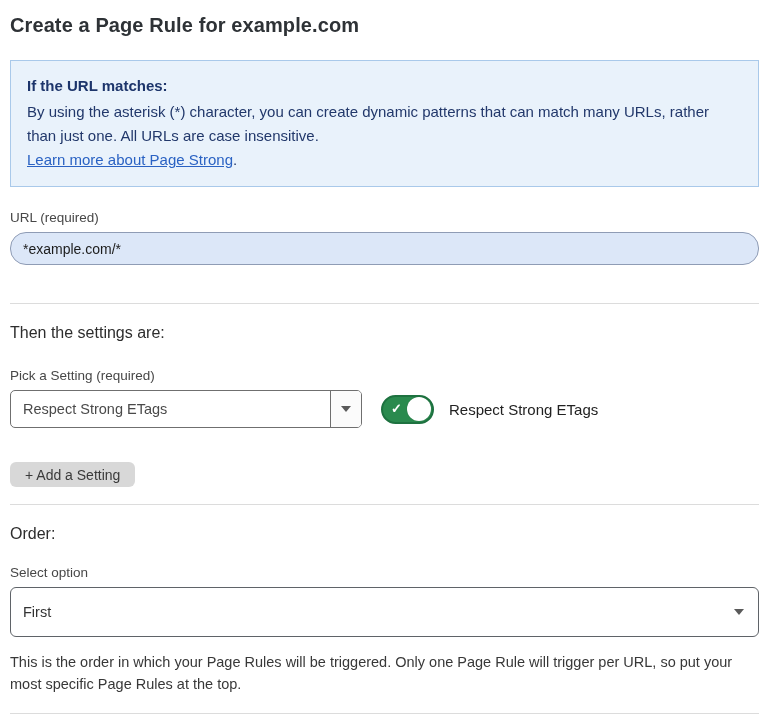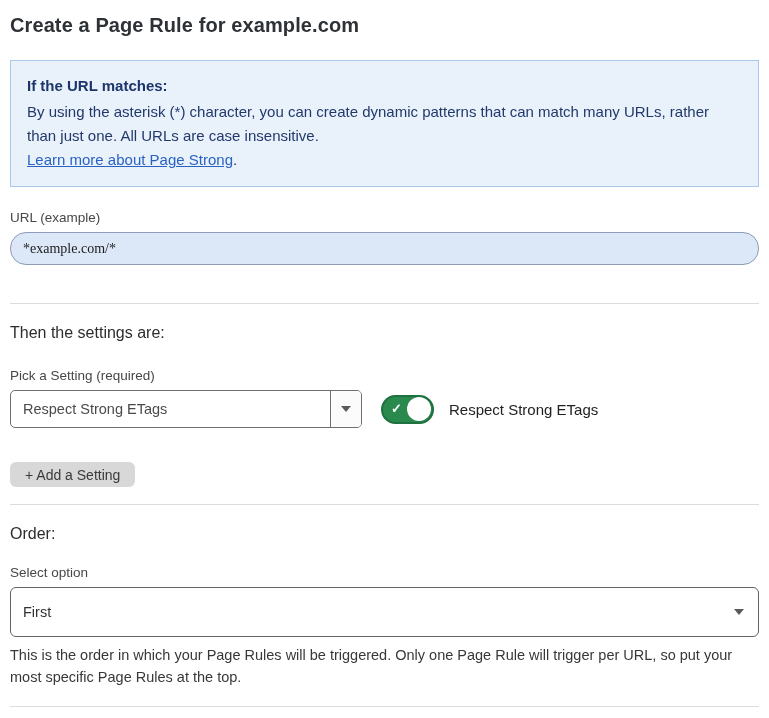"URL (example)" label.field-label { text: example -> required }
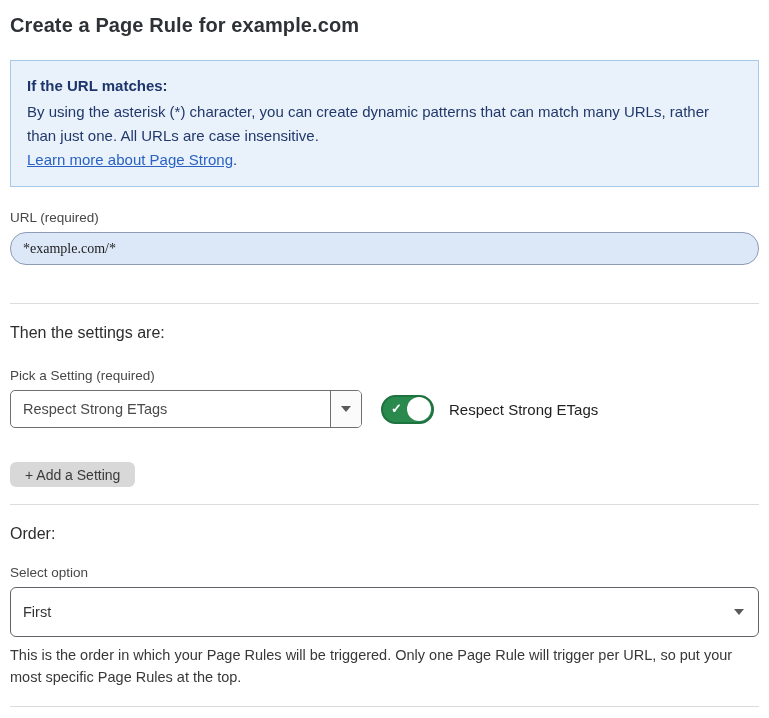"*example.com/*" .url-input { font-family: Liberation Serif, serif -> Liberation Sans, sans-serif }
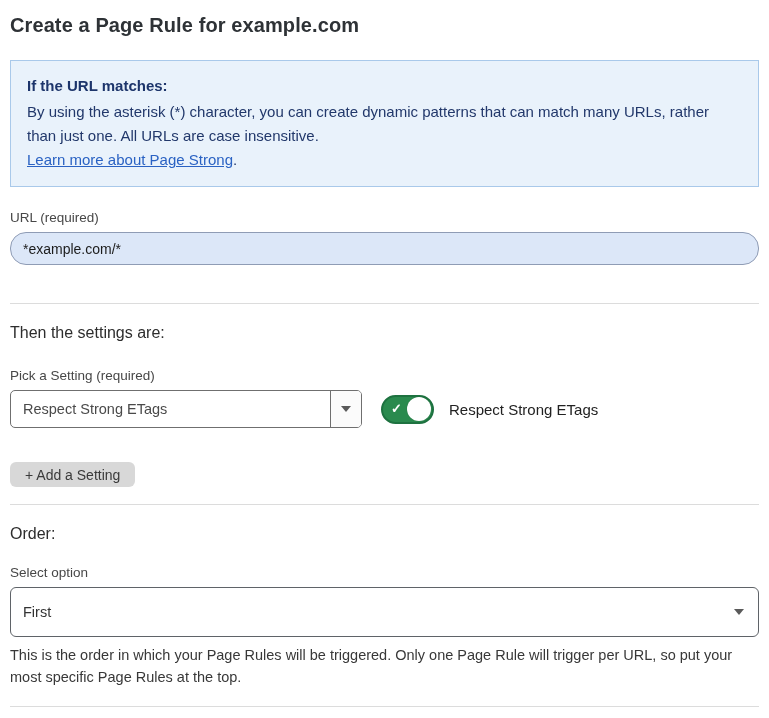"This is the order in" .help-text { margin-top: 7px -> 14px }
